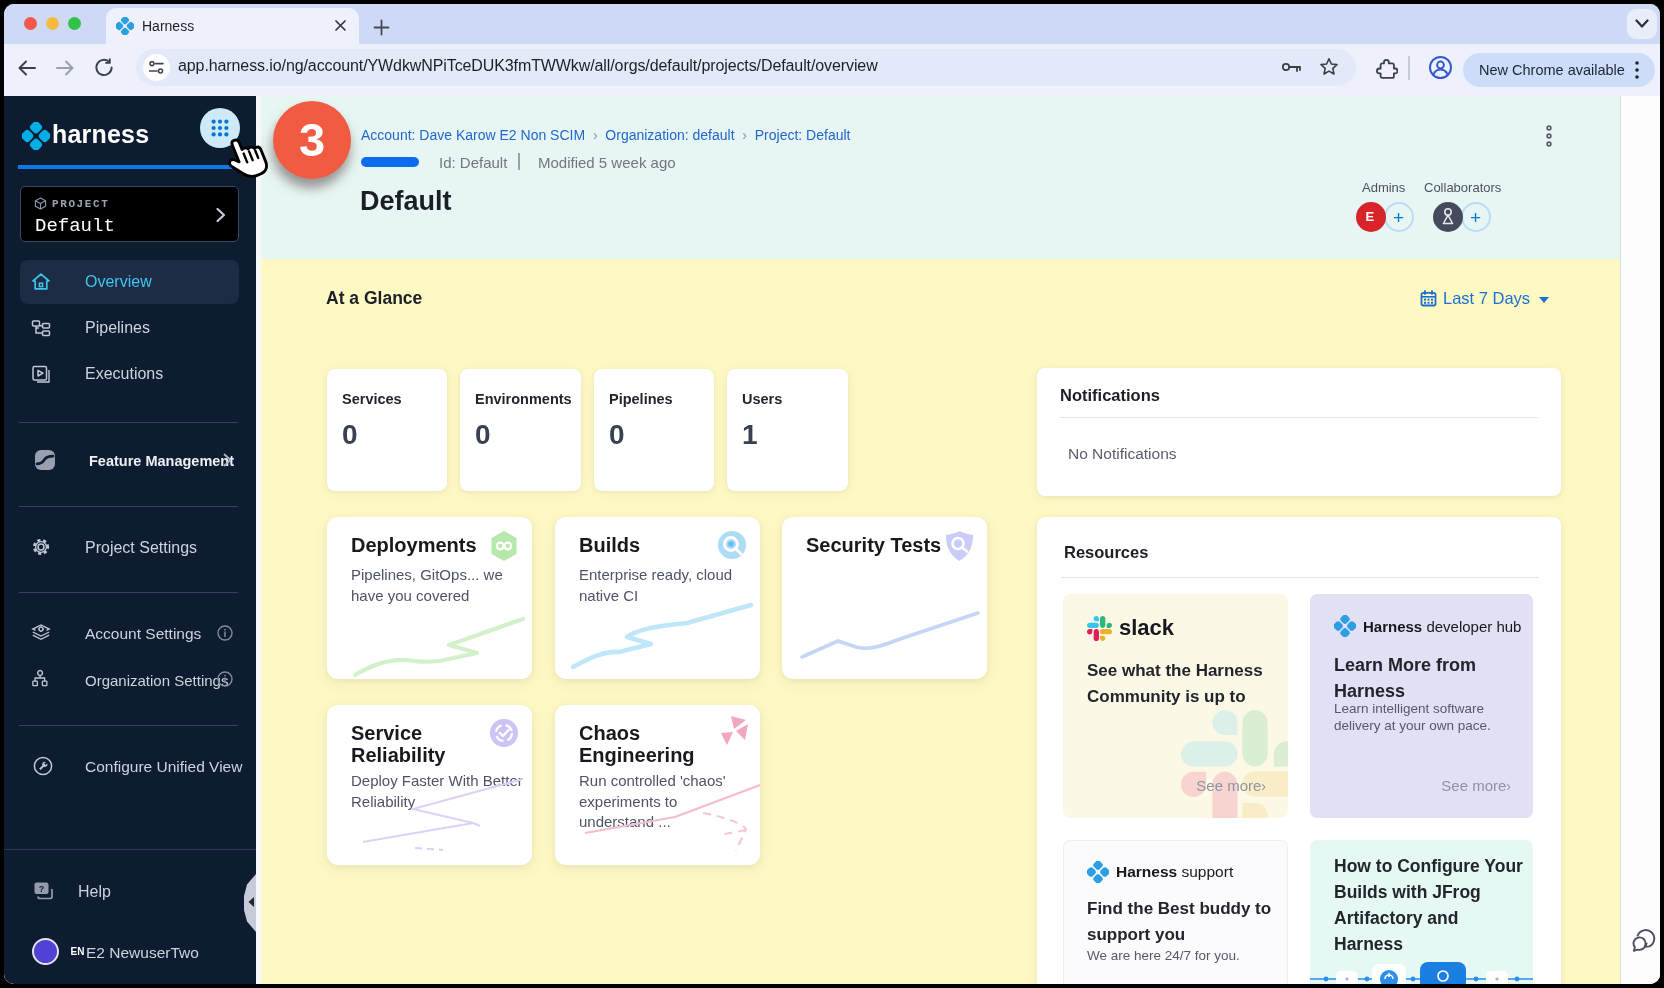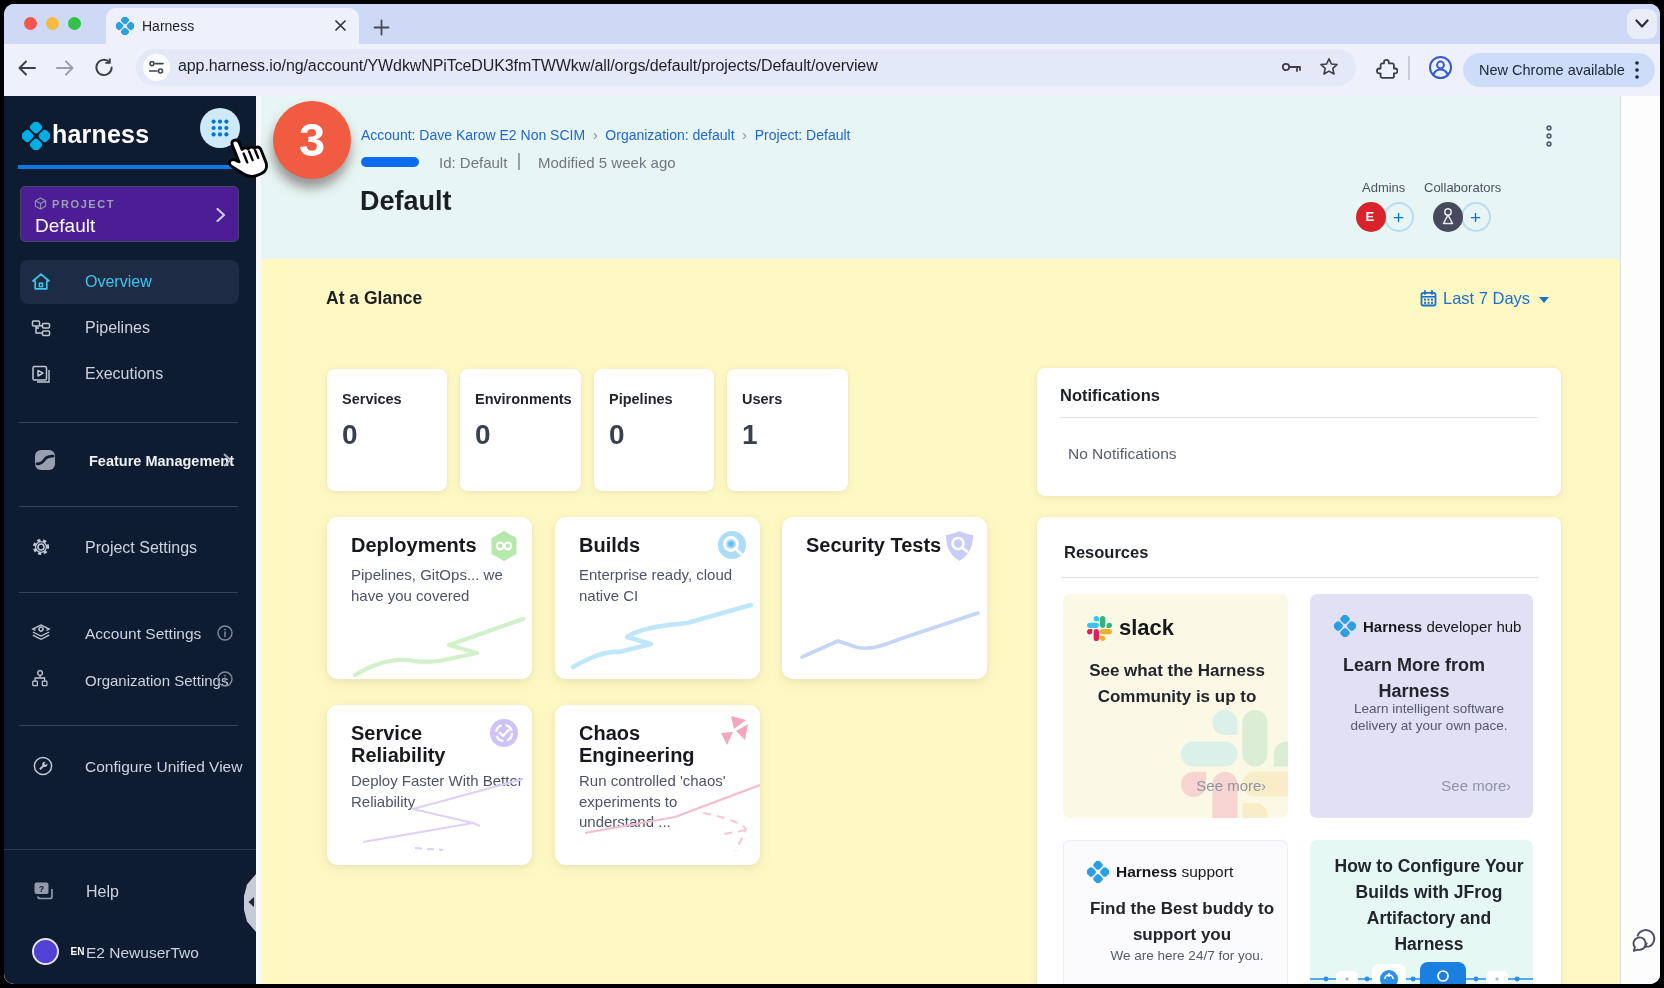"PROJECT" div.abs { background: #4c1d95 -> #000000; font-family: none -> Liberation Mono, monospace }
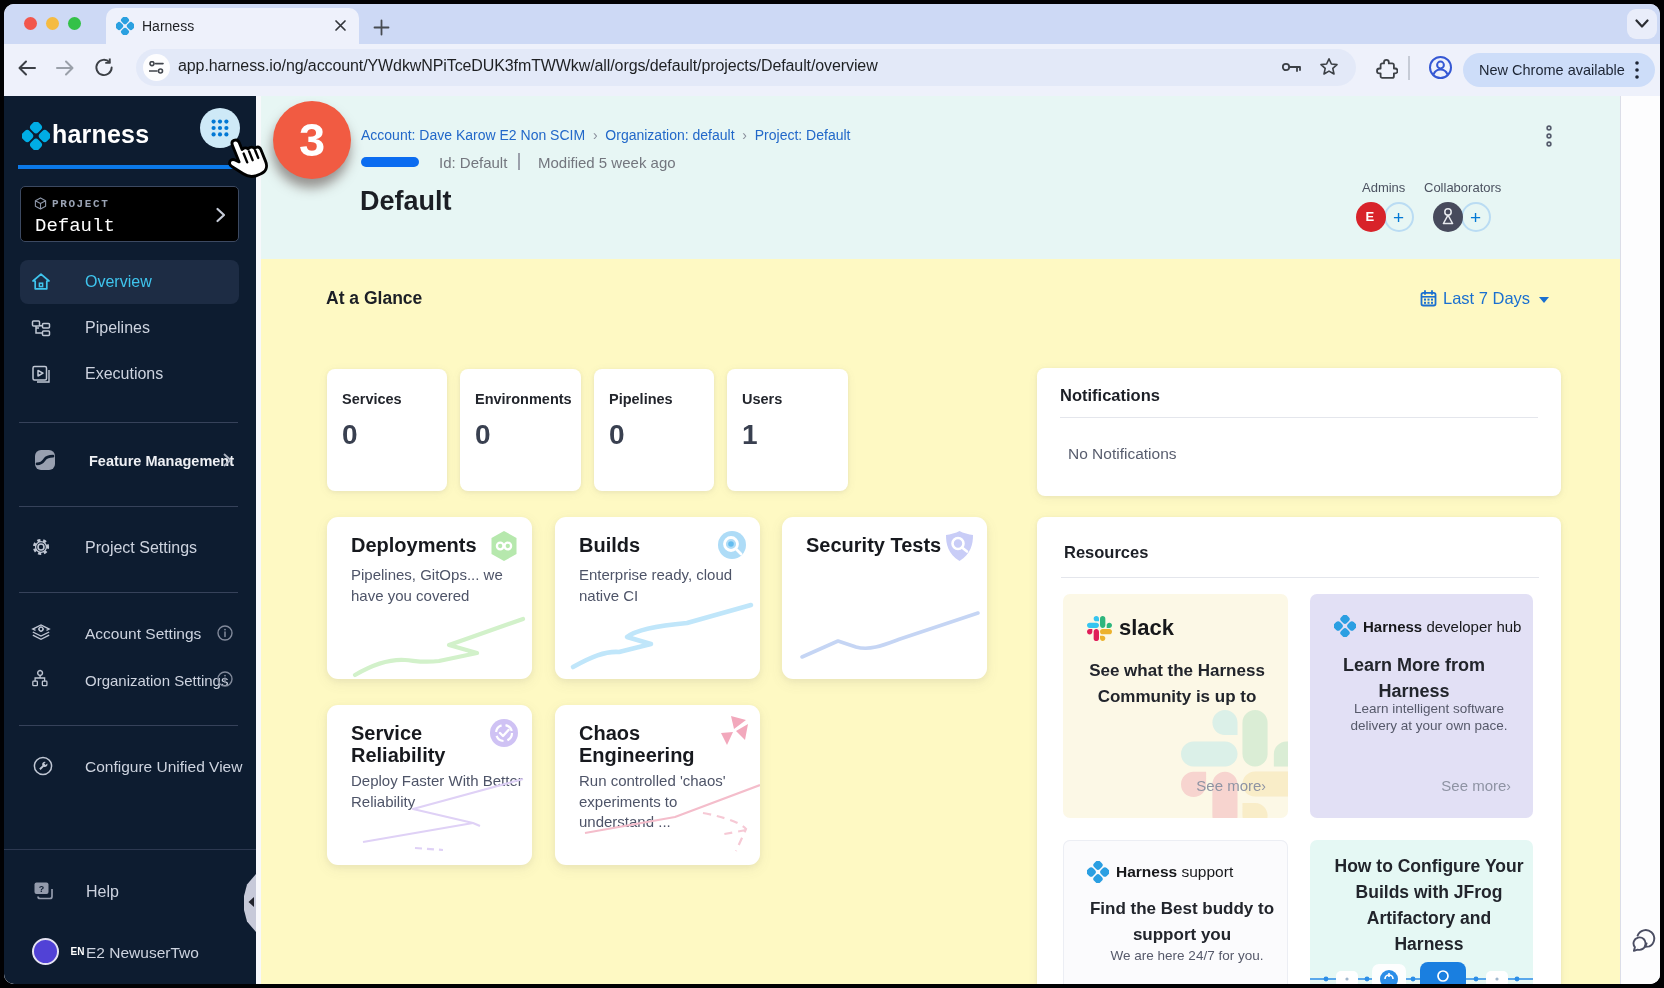"Services" .card { text-align: center -> none }
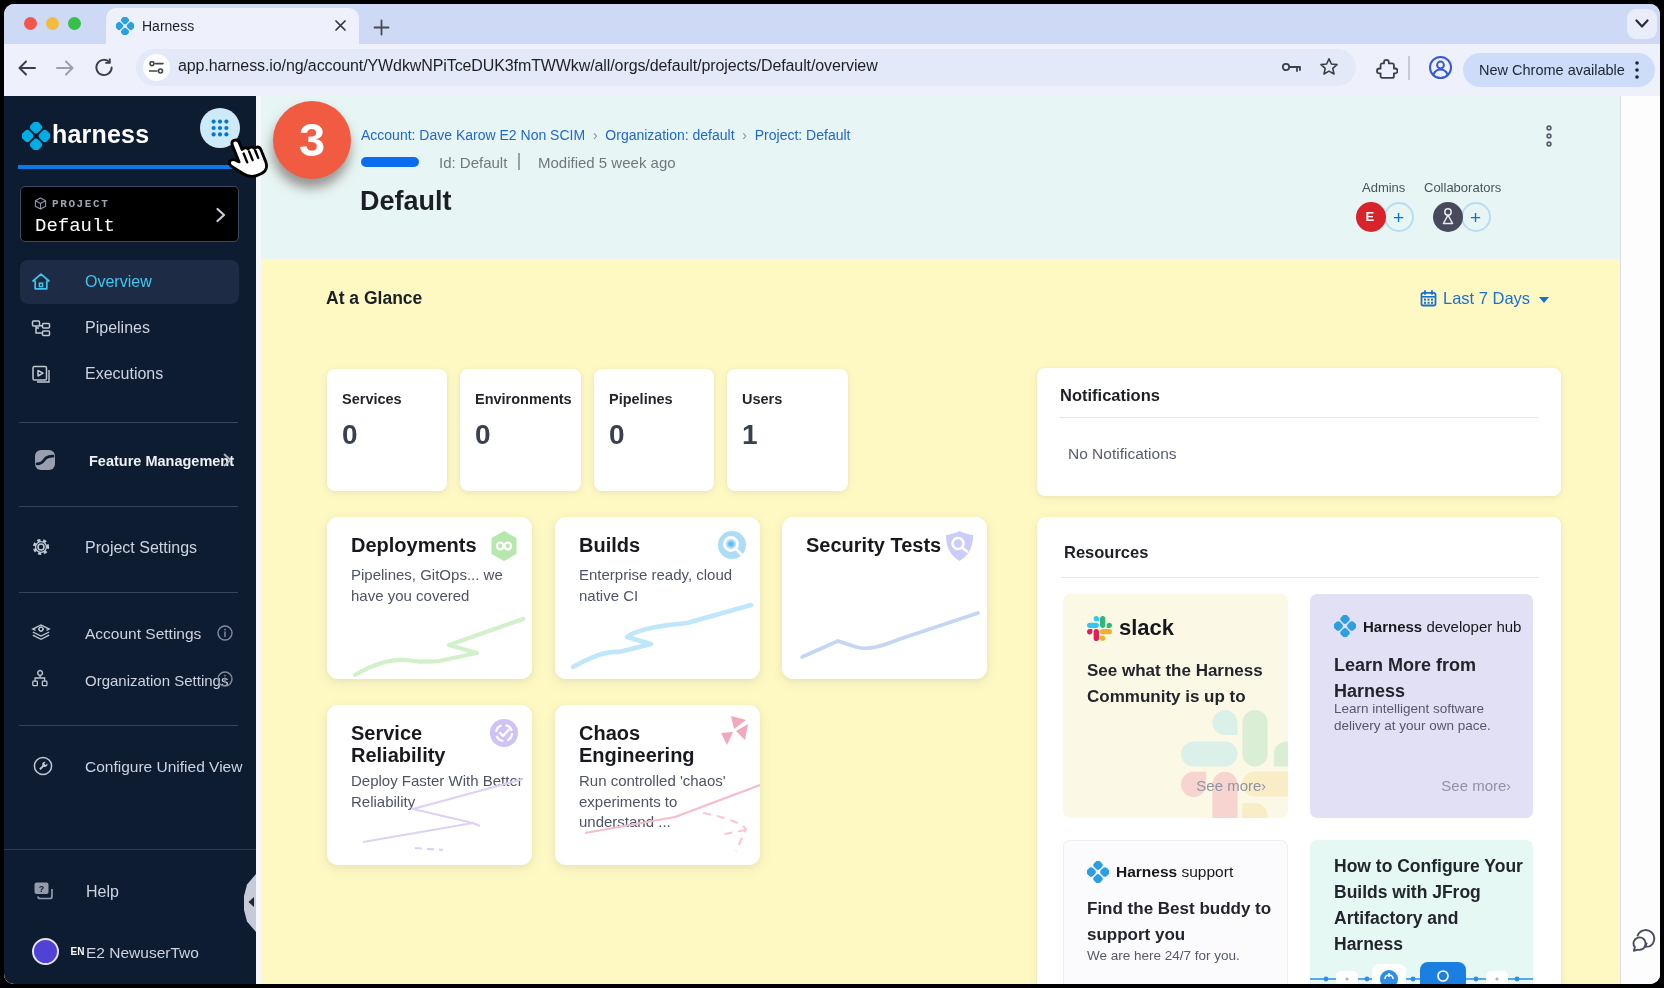"Help" span.nav { left: 61px -> 53px }
